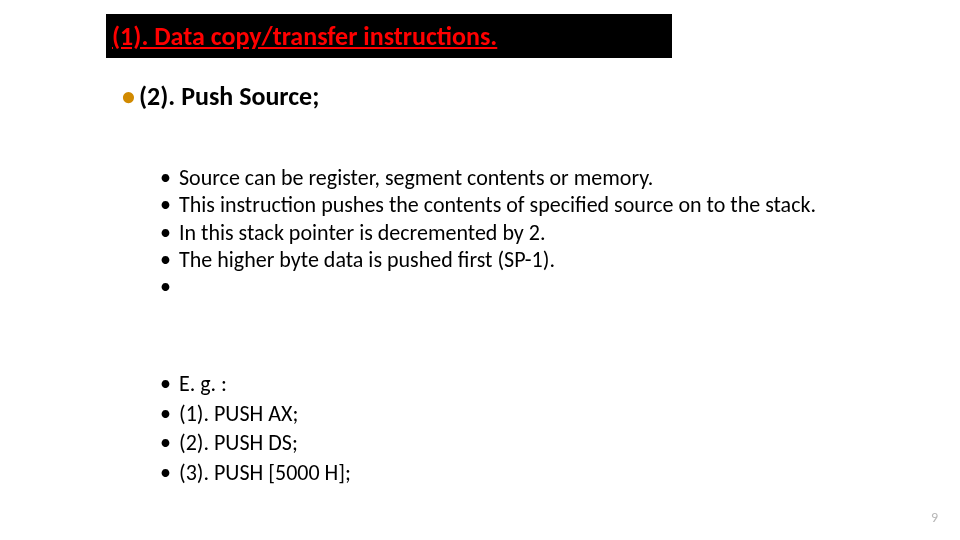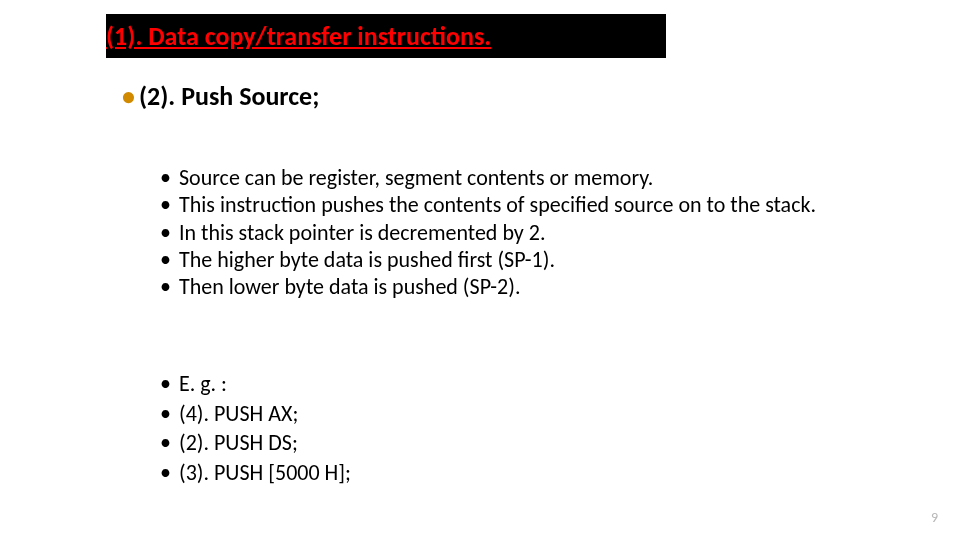"(1). Data copy/transfer instructions." .title-box { padding-left: none -> 6px }
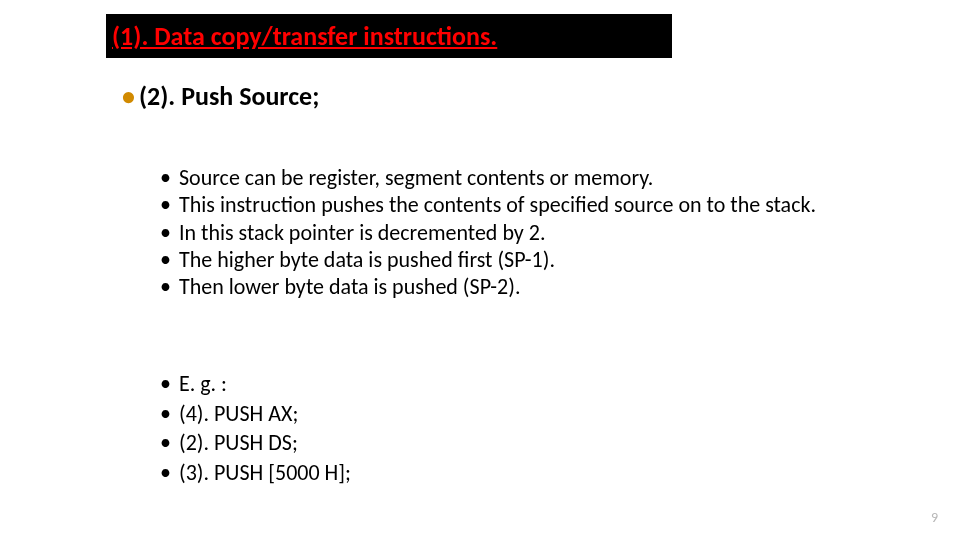"Then lower byte data is" span { html: <span>Then lower byte data is pushed (SP-2).</span> -> none }
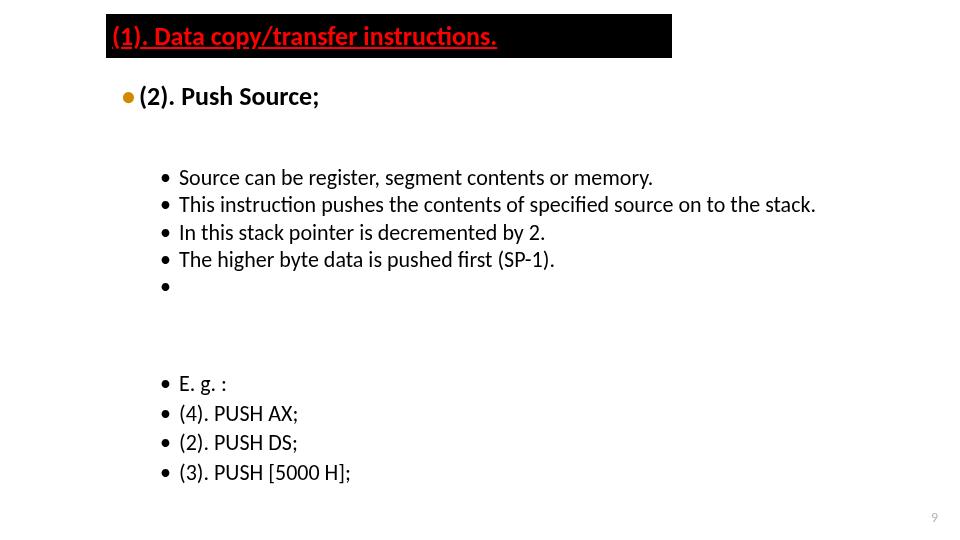"(4). PUSH AX;" span { text: 4 -> 1 }
